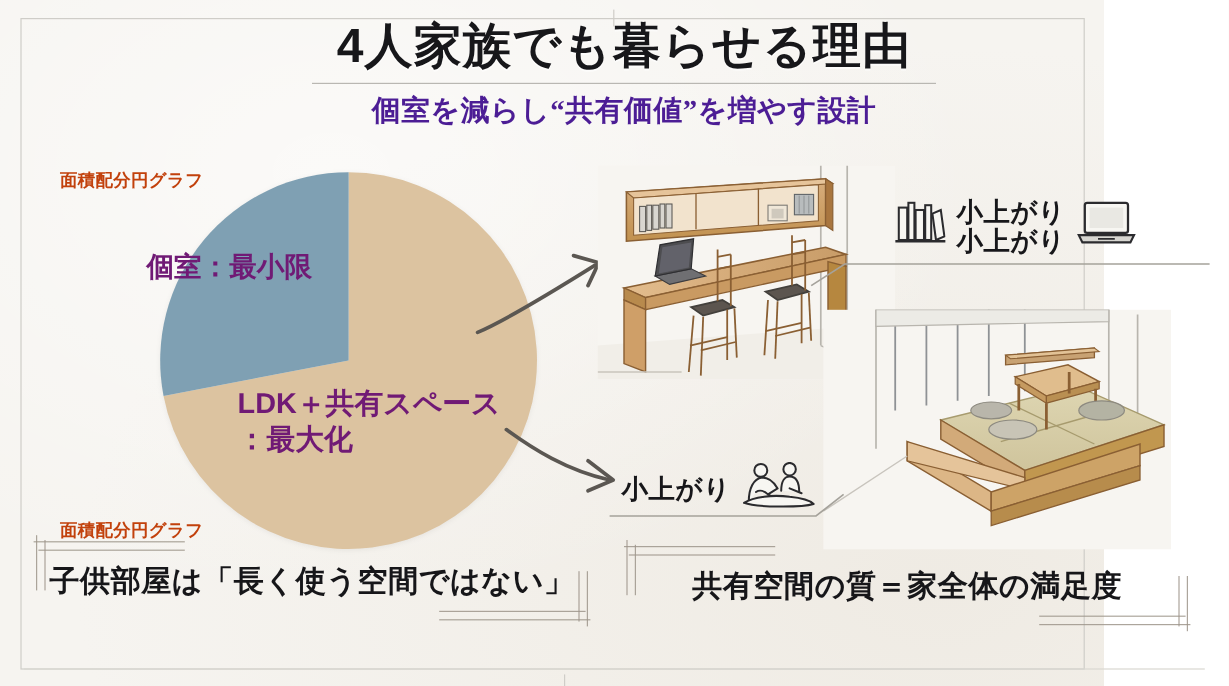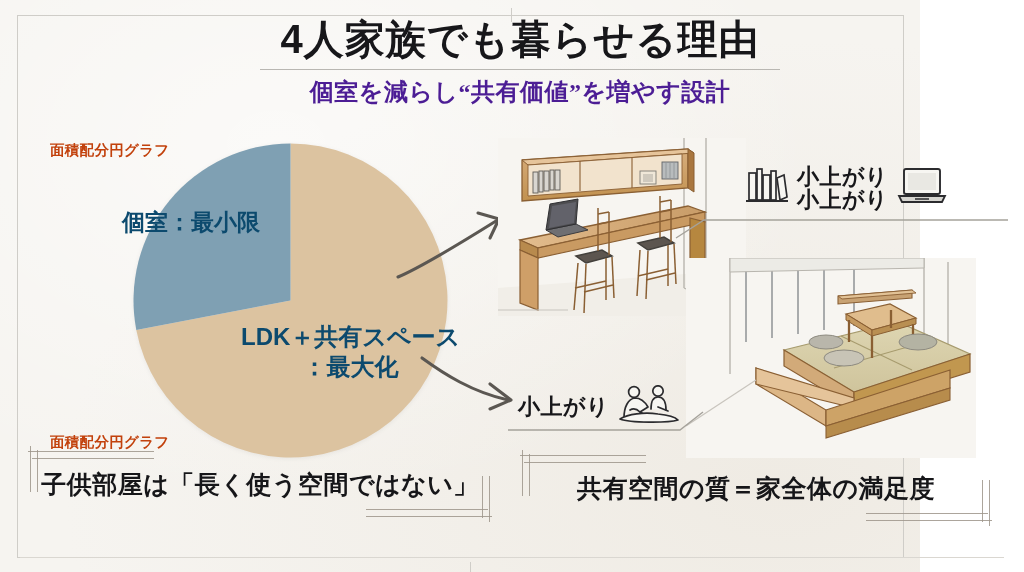"個室：最小限" .slice-label { color: #0c4a6e -> #701a75; text-align: center -> left }
